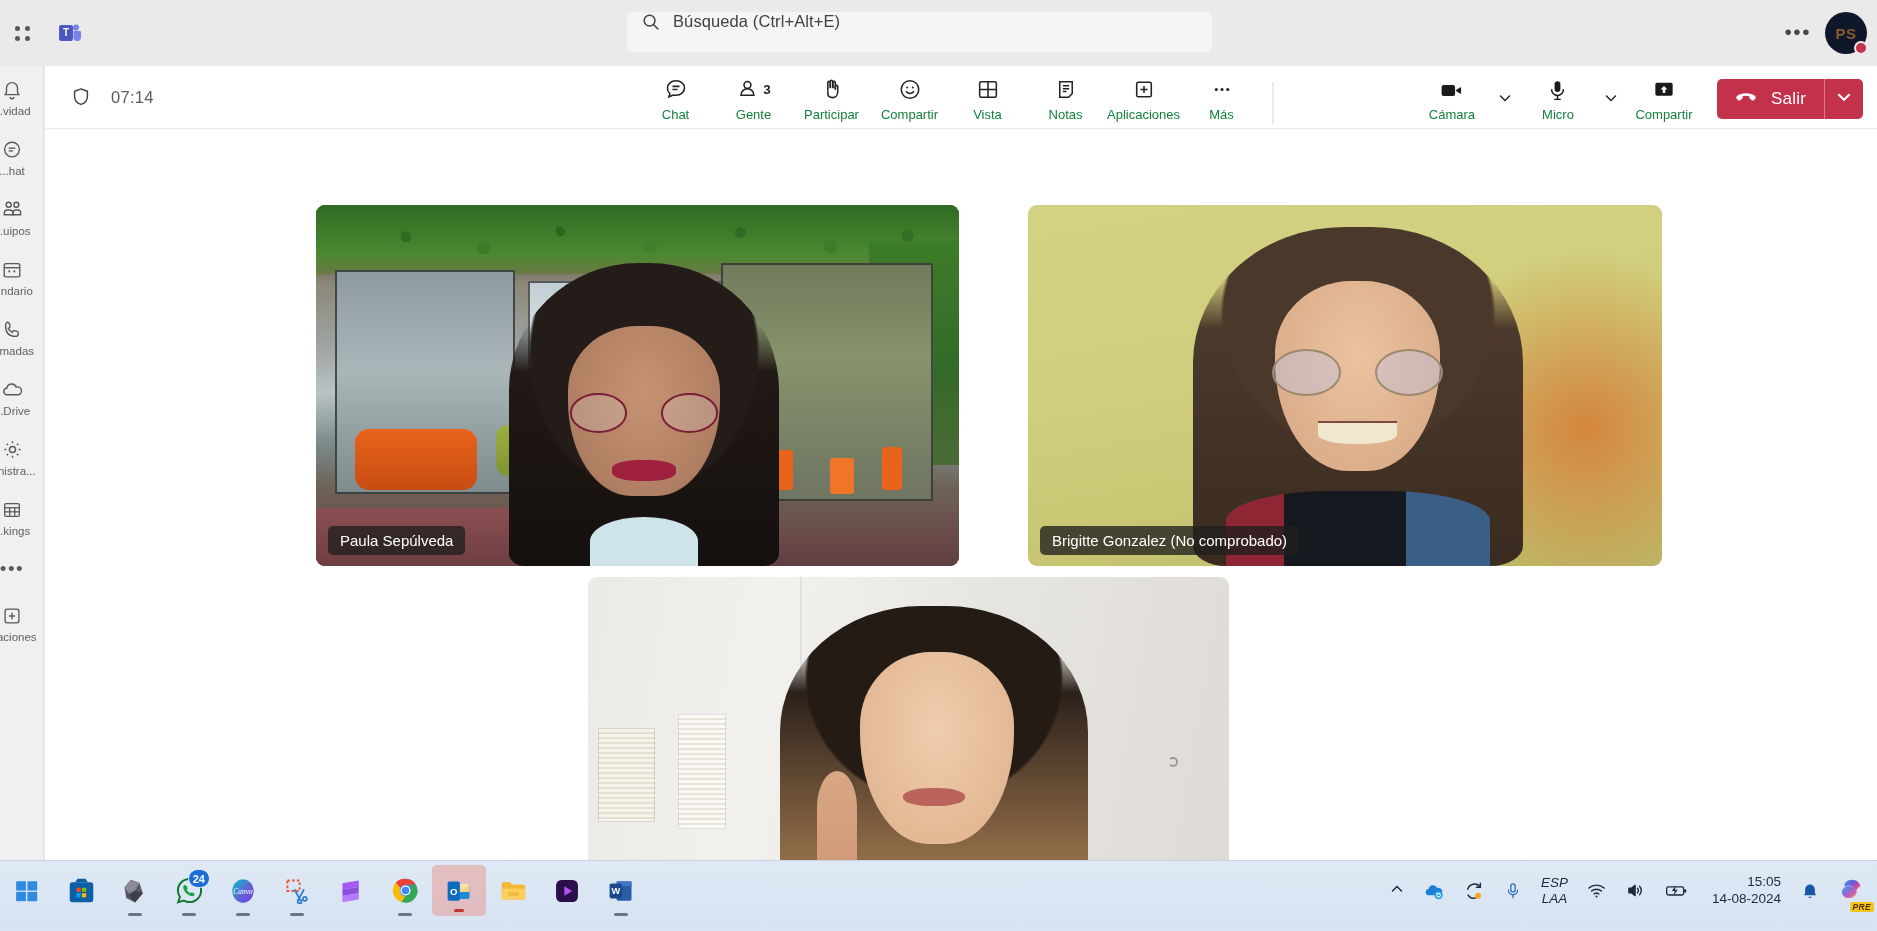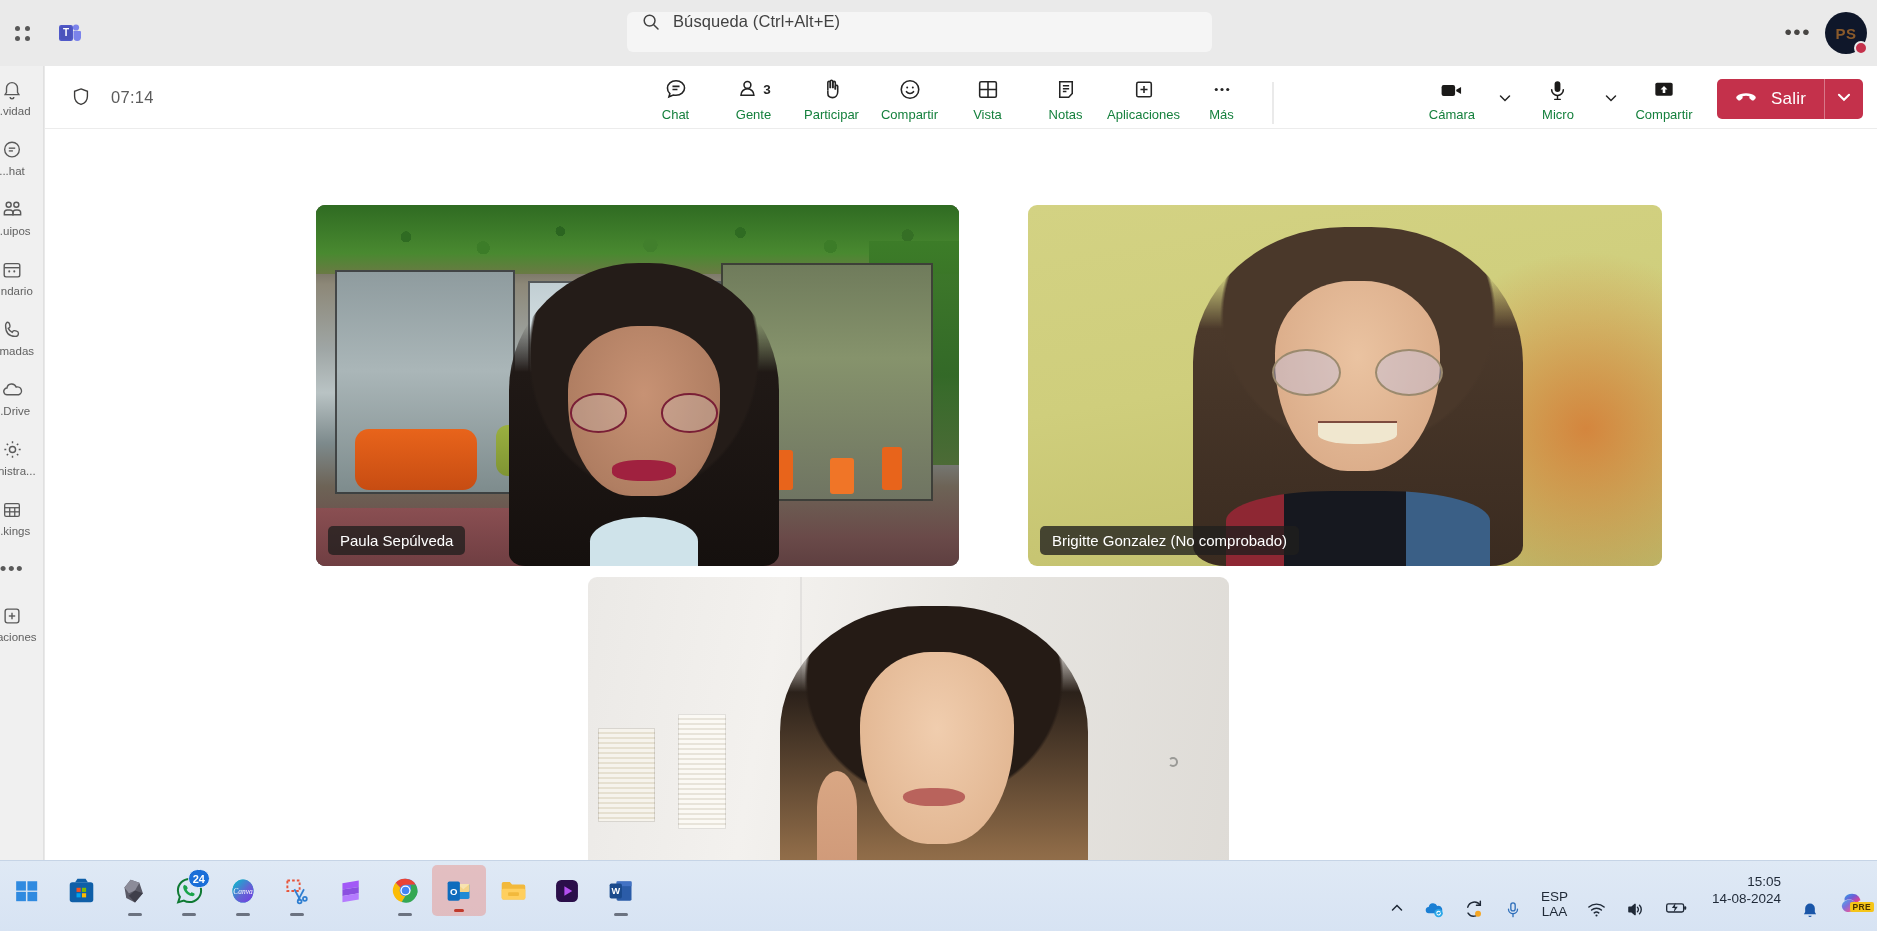"ESP" .tray-item { align-items: flex-end -> center; font-style: none -> italic }
